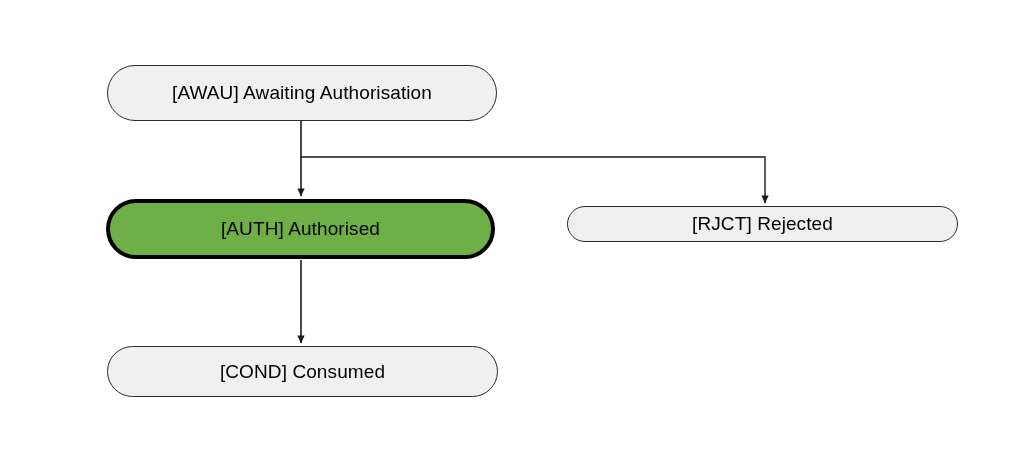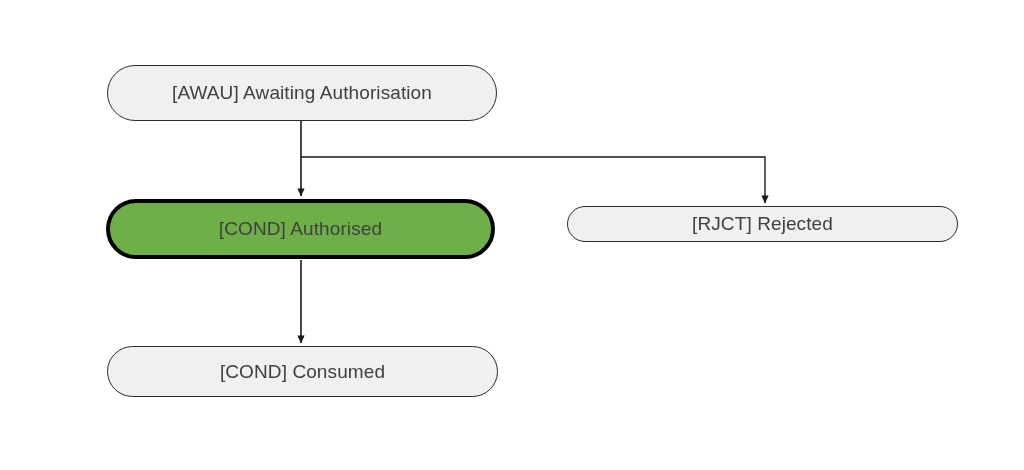"[AWAU] Awaiting Authorisation" .node { color: #404040 -> #000000 }
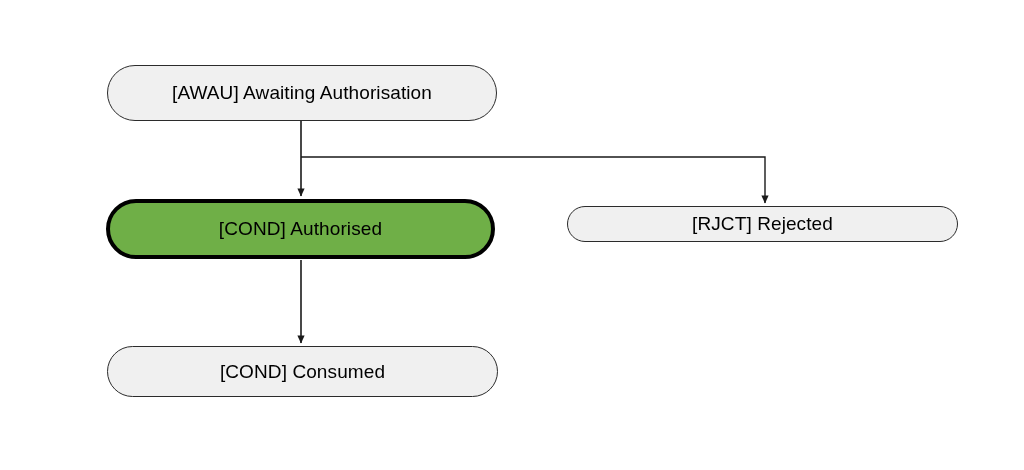"[COND] Authorised" span.node-label { text: COND -> AUTH }
